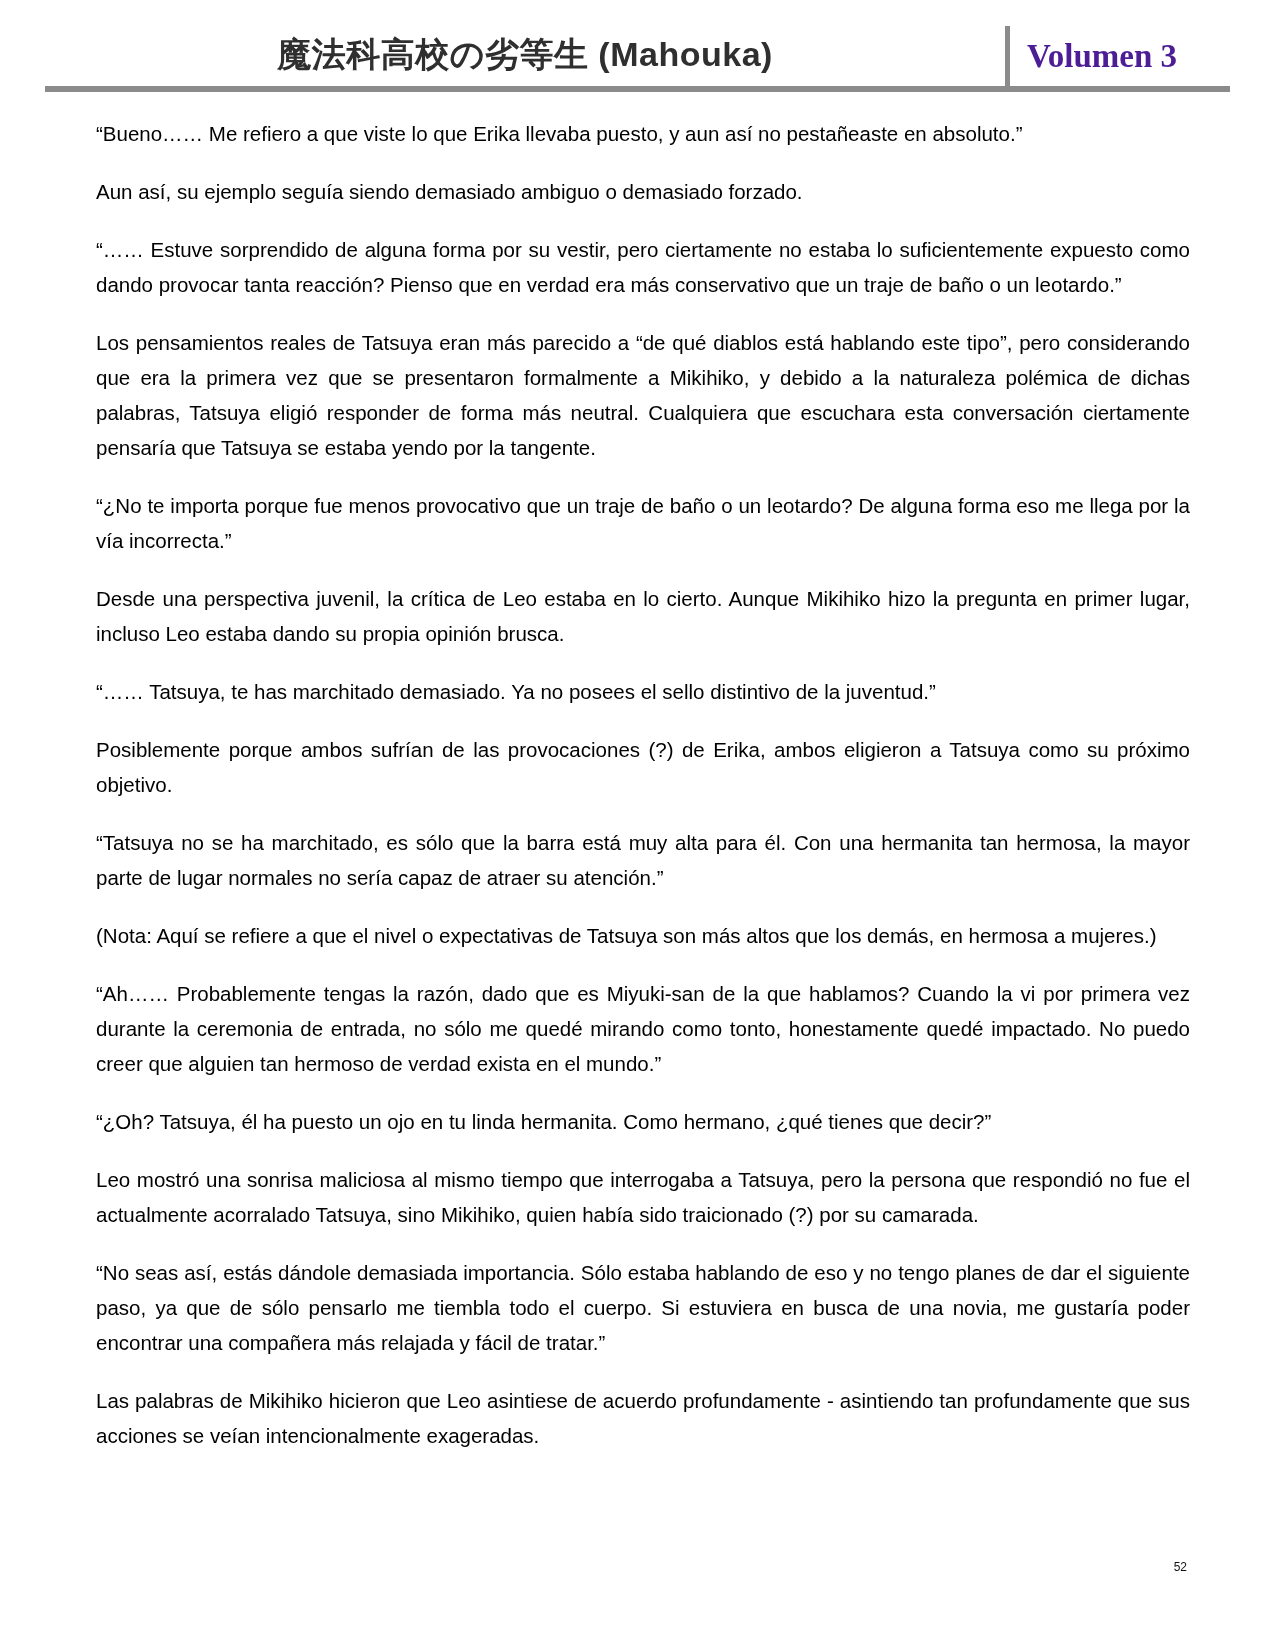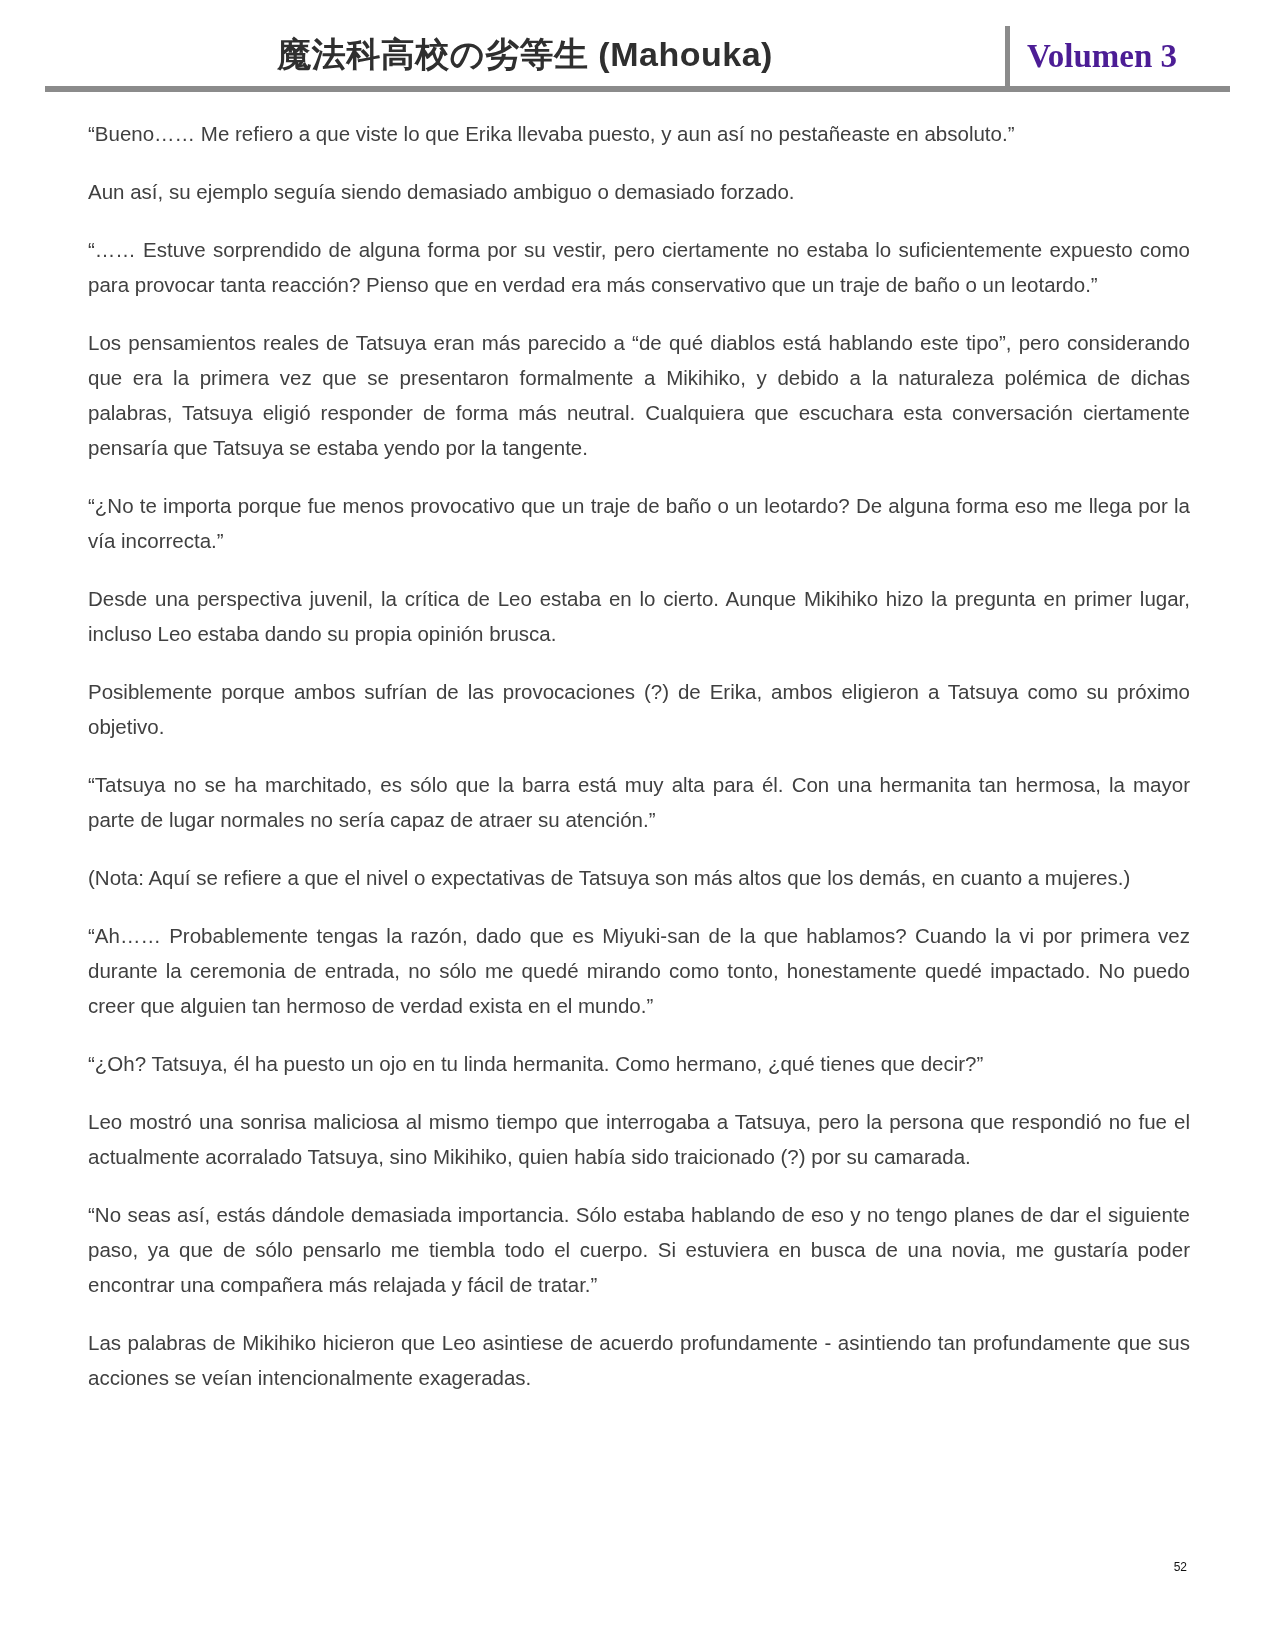"“Bueno…… Me refiero a que" .content p { color: #404040 -> #000000; margin: 0 0 23px 0 -> 0 0 23px 8px }
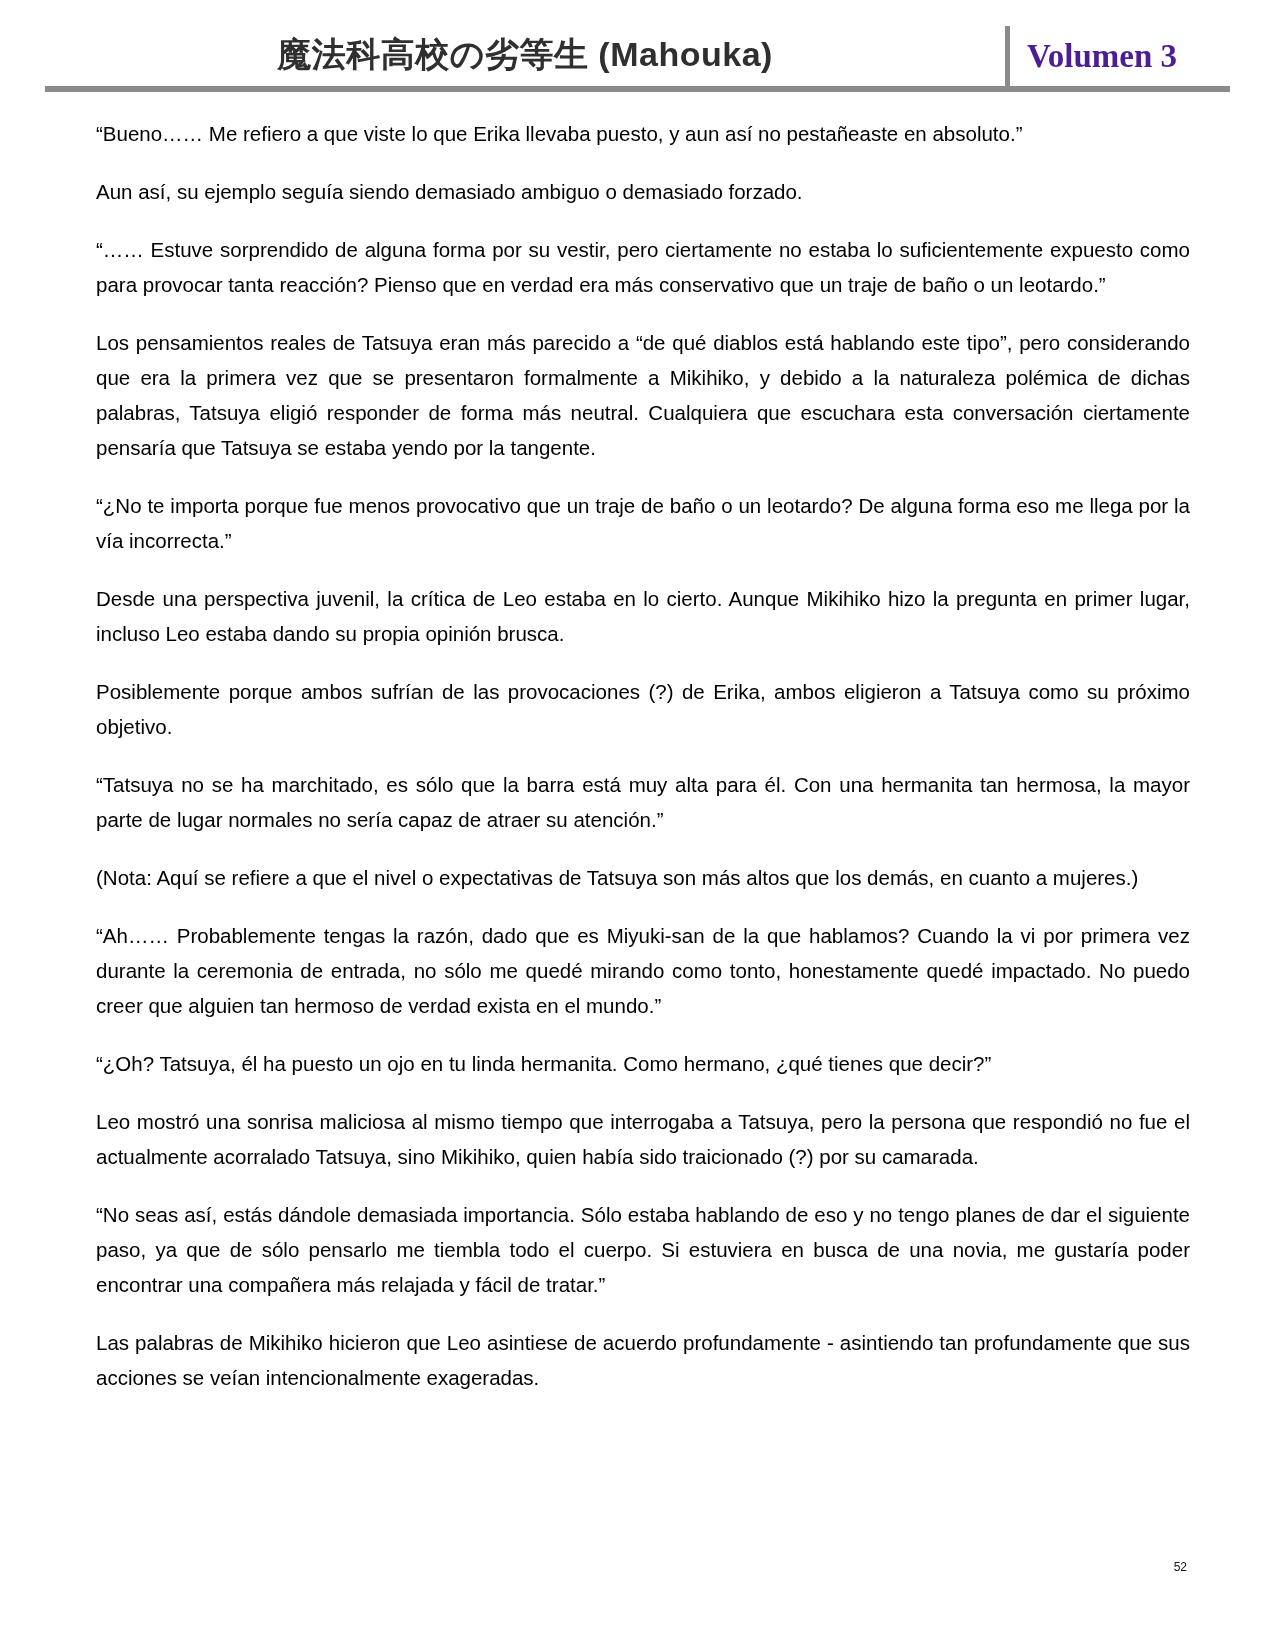"“…… Estuve sorprendido de alguna" p { text: para -> dando }
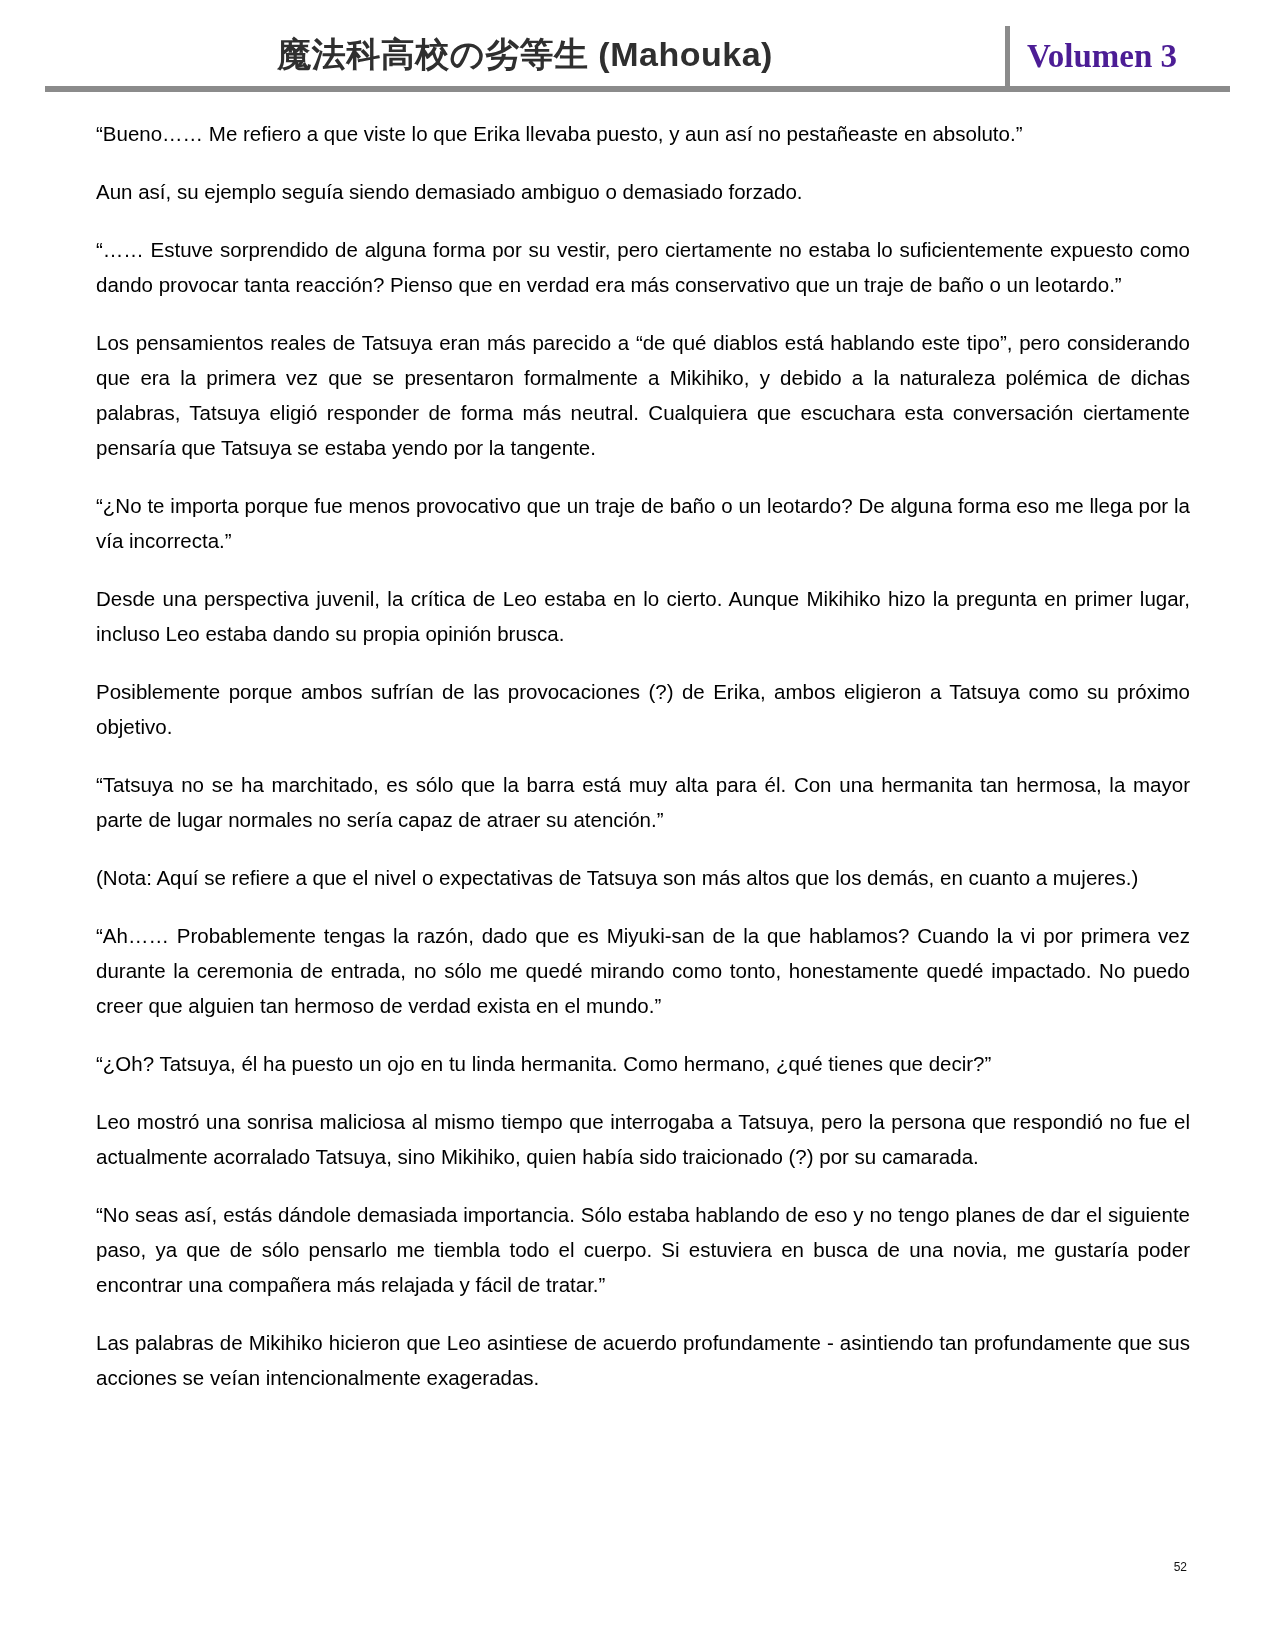"“…… Tatsuya, te has marchitado" p { html: none -> <p>“…… Tatsuya, te has marchitado demasiado. Ya no posees el sello distintivo de la juventud.”</p> }
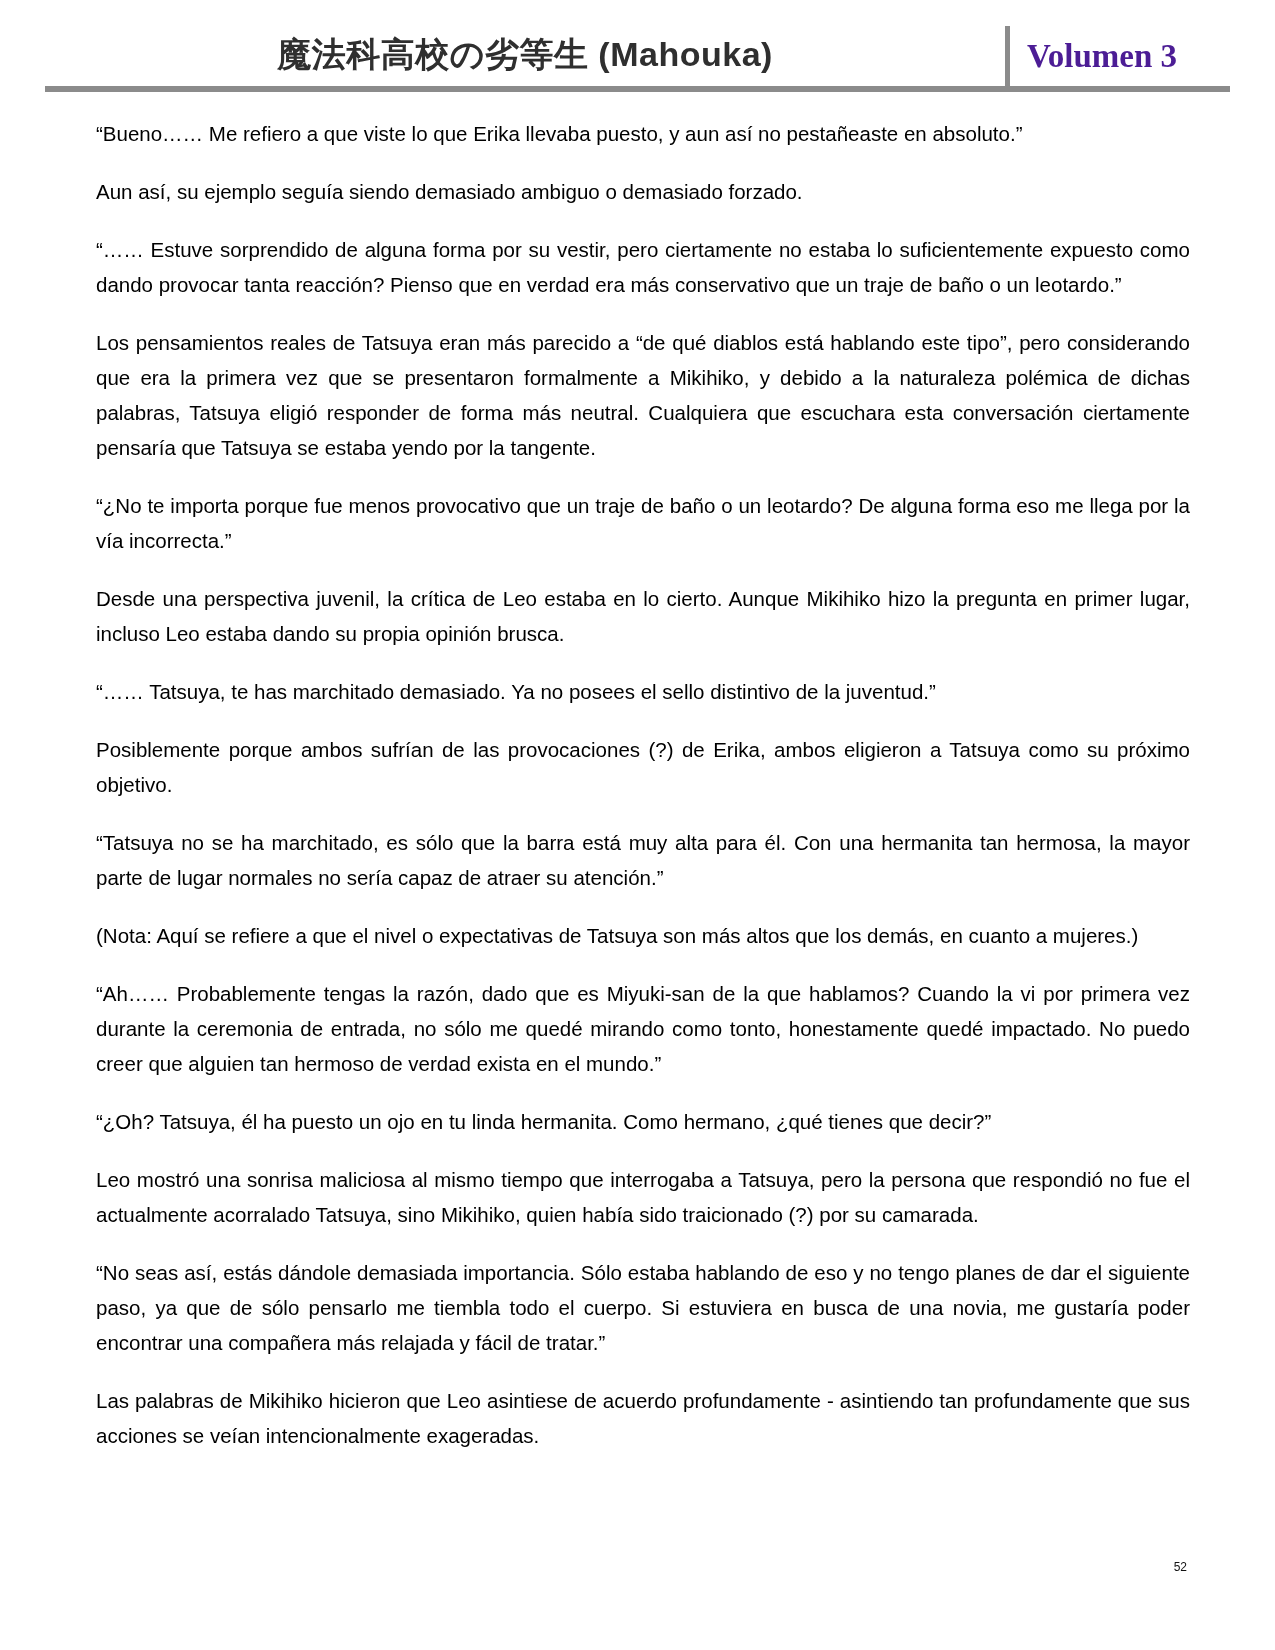"(Nota: Aquí se refiere a" p { text: cuanto -> hermosa }
